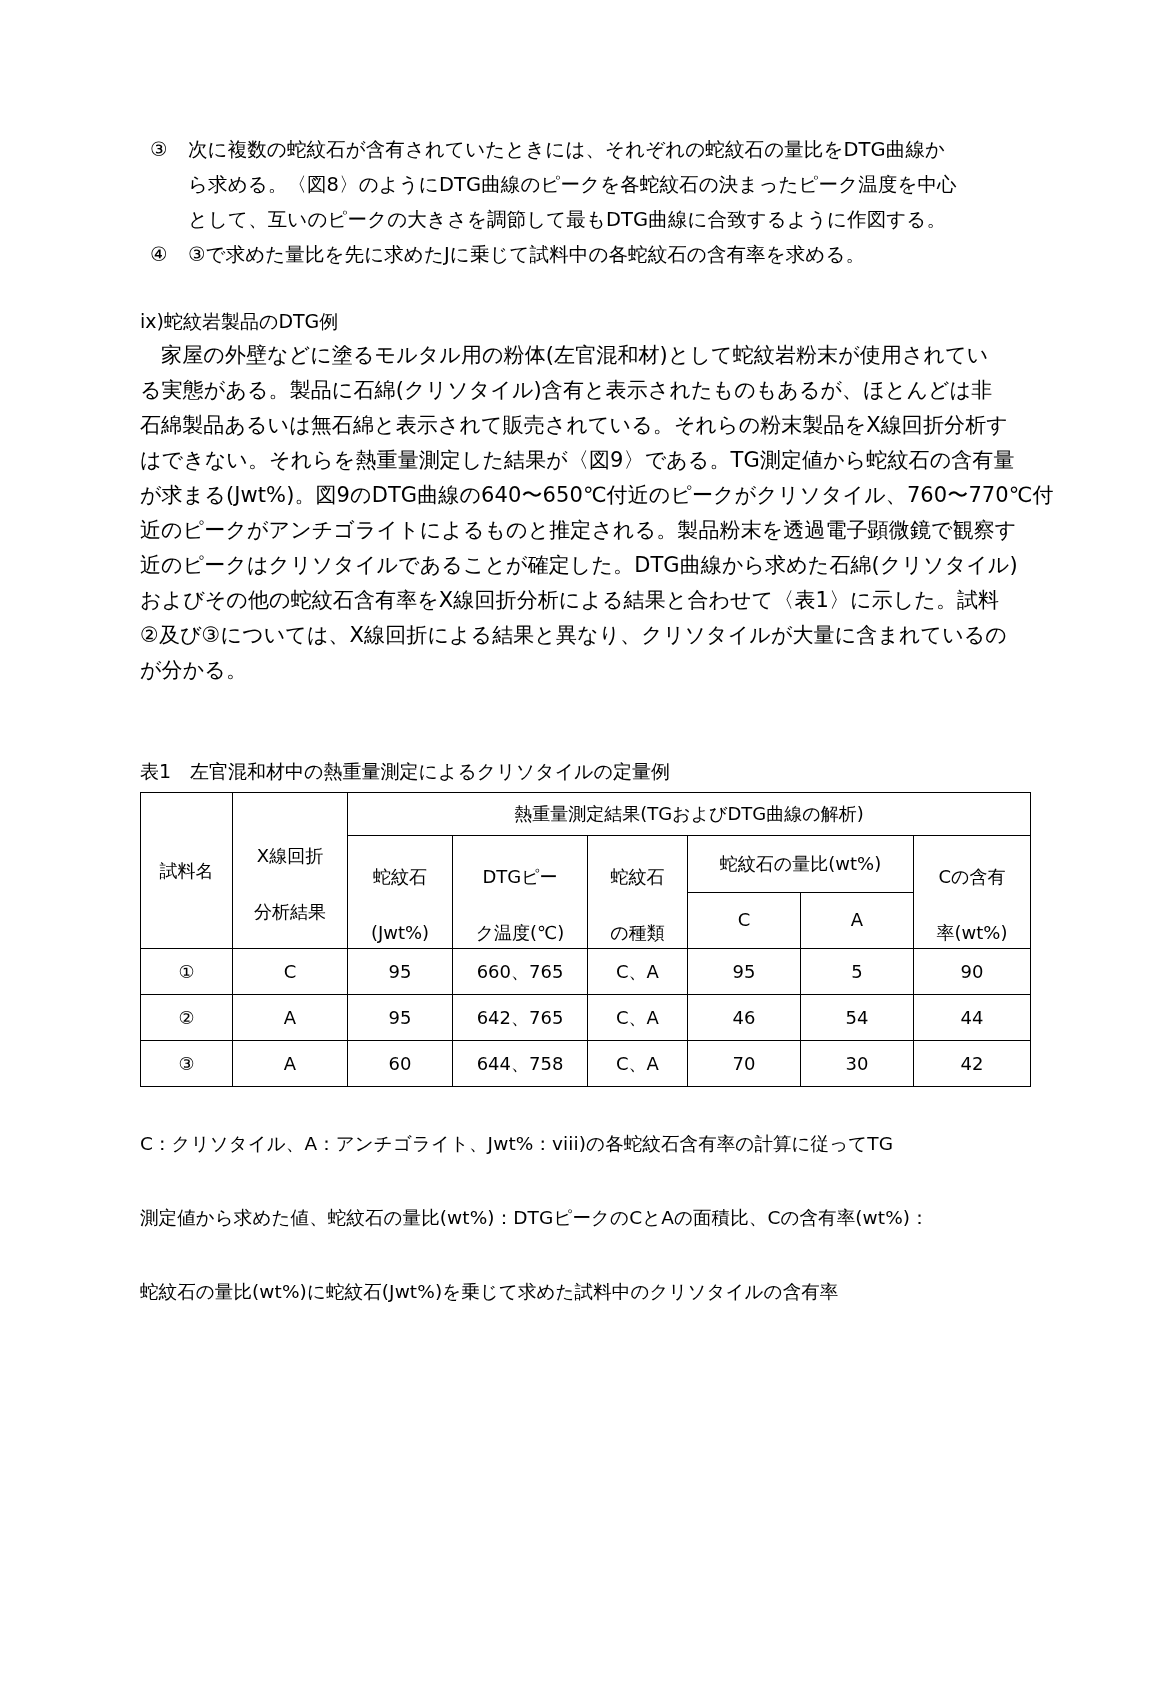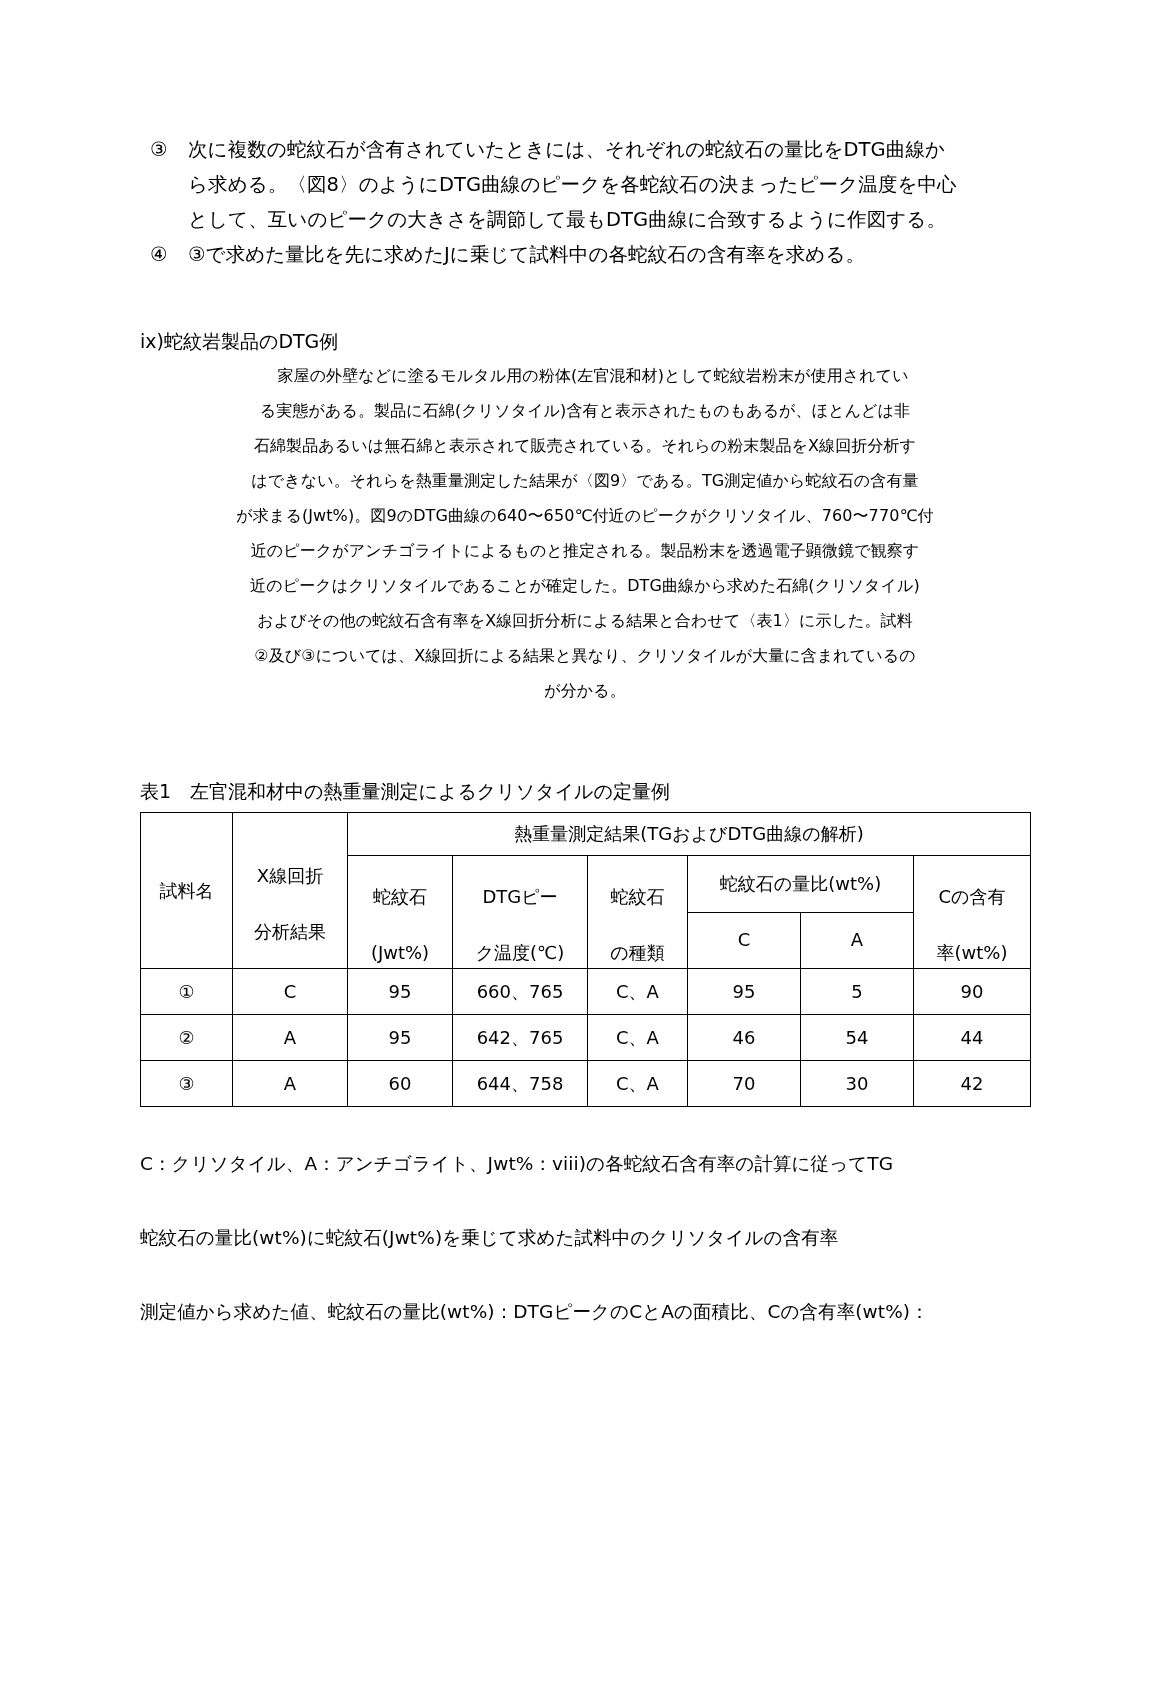"ix)蛇紋岩製品のDTG例" .sec-head { margin-top: 52px -> 32px }
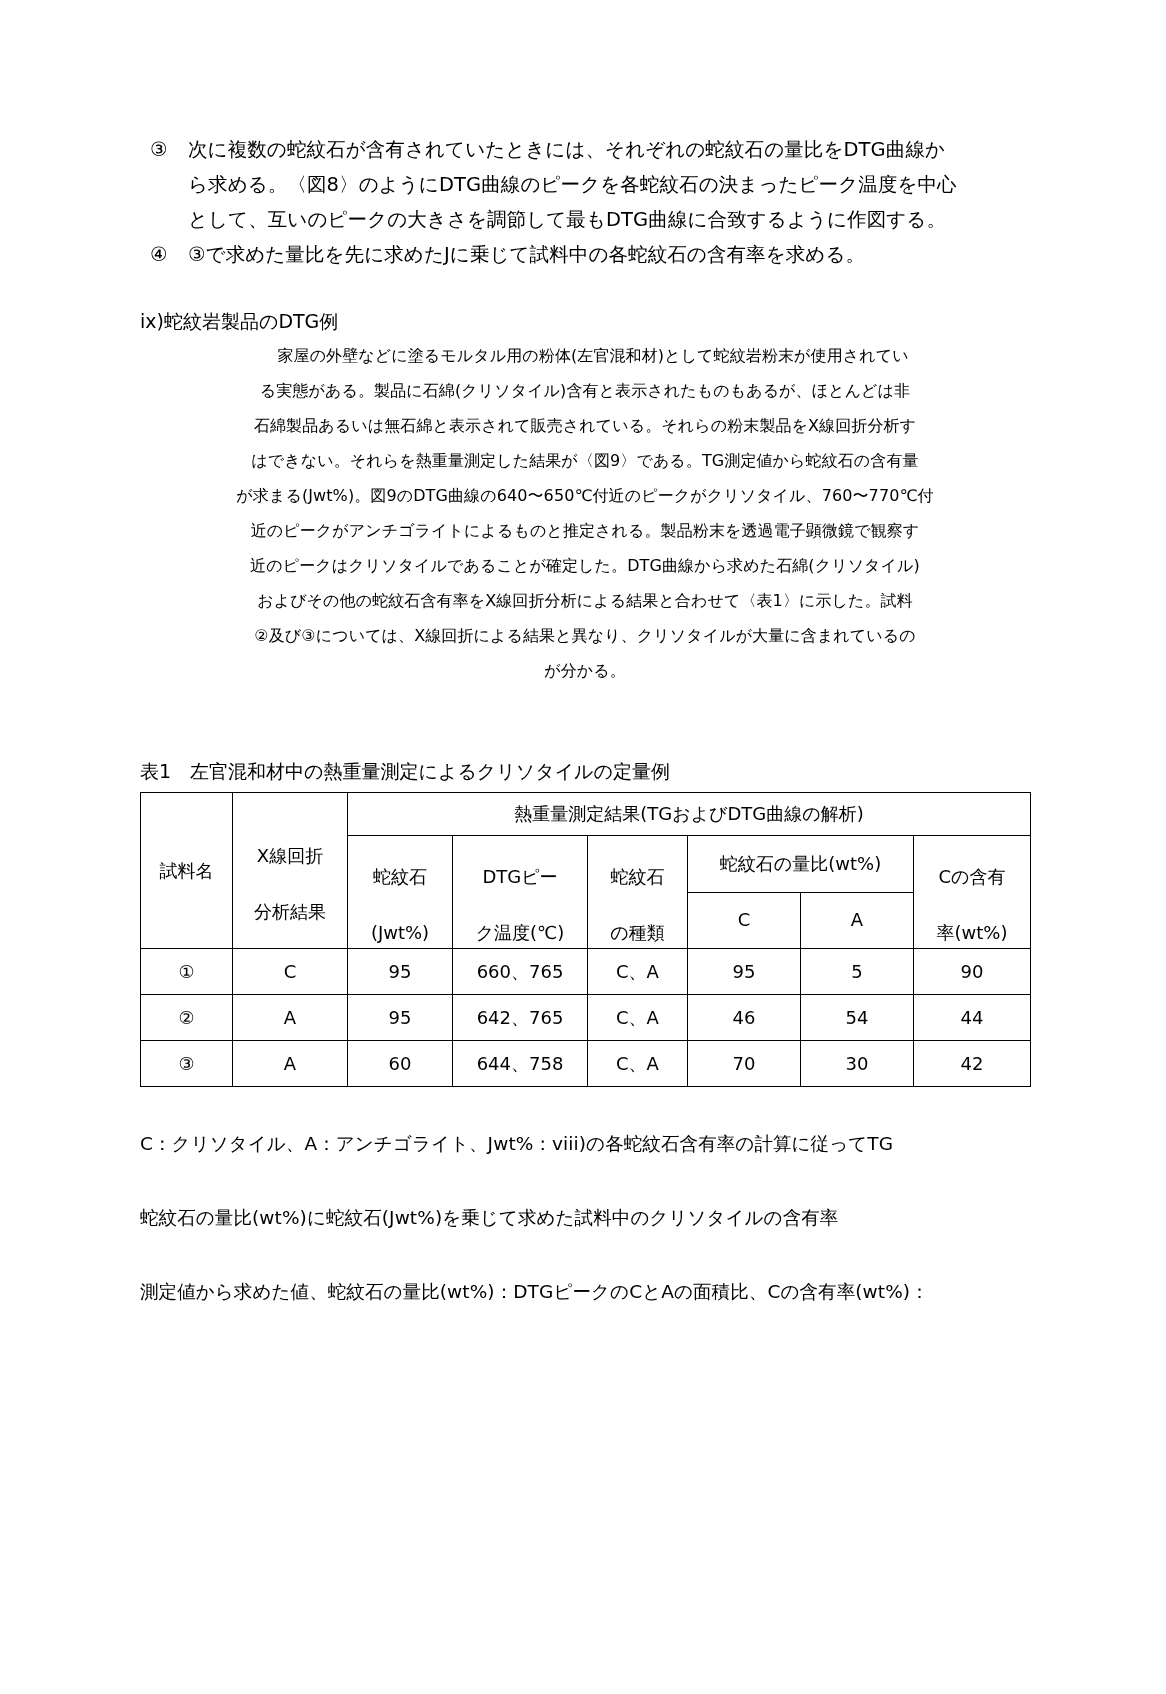"家屋の外壁などに塗るモルタル用の粉体(左官混和材)として蛇紋岩粉末が使用されてい" .para { font-size: 16px -> 21px; text-align: center -> none }
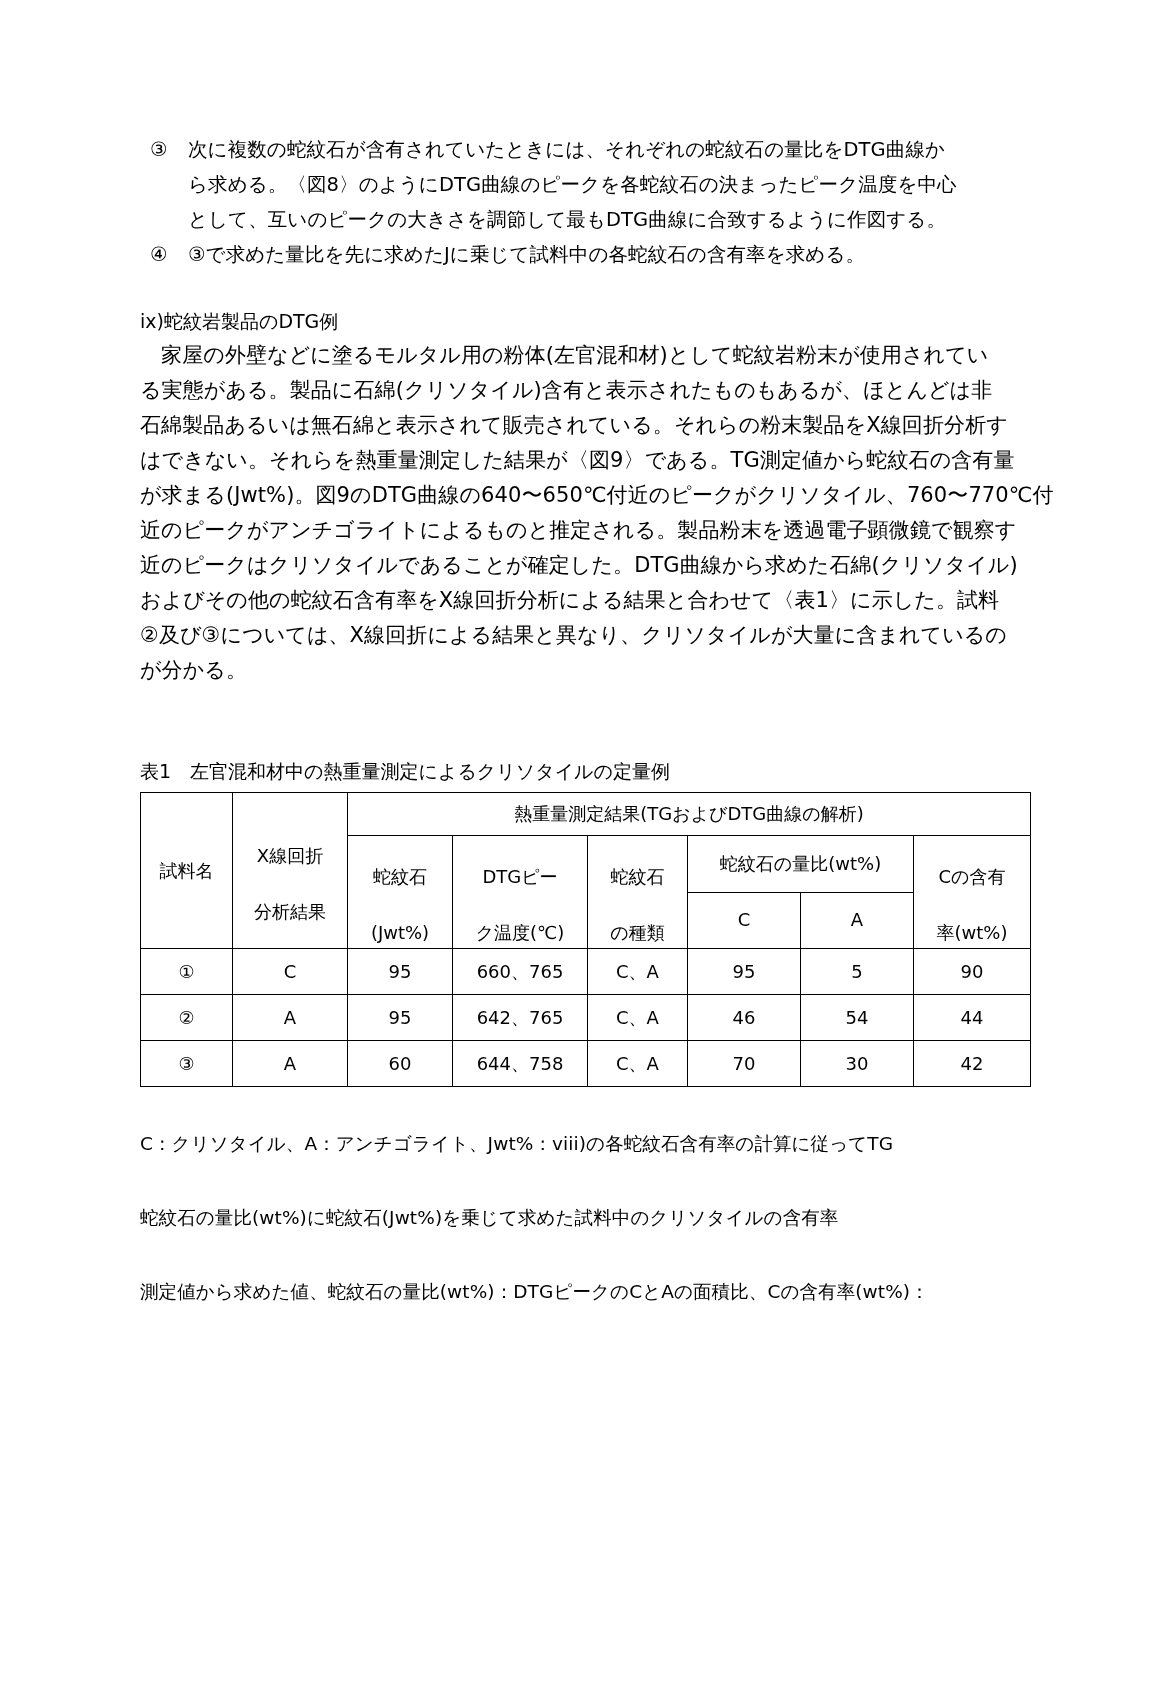"蛇紋石の量比(wt%)に蛇紋石(Jwt%)を乗じて求めた試料中のクリソタイルの含" span.ln { order: before "測定値から求めた値、蛇紋石の量比(wt%)：DTGピークのCとAの面積比、Cの含" -> after "測定値から求めた値、蛇紋石の量比(wt%)：DTGピークのCとAの面積比、Cの含" }
